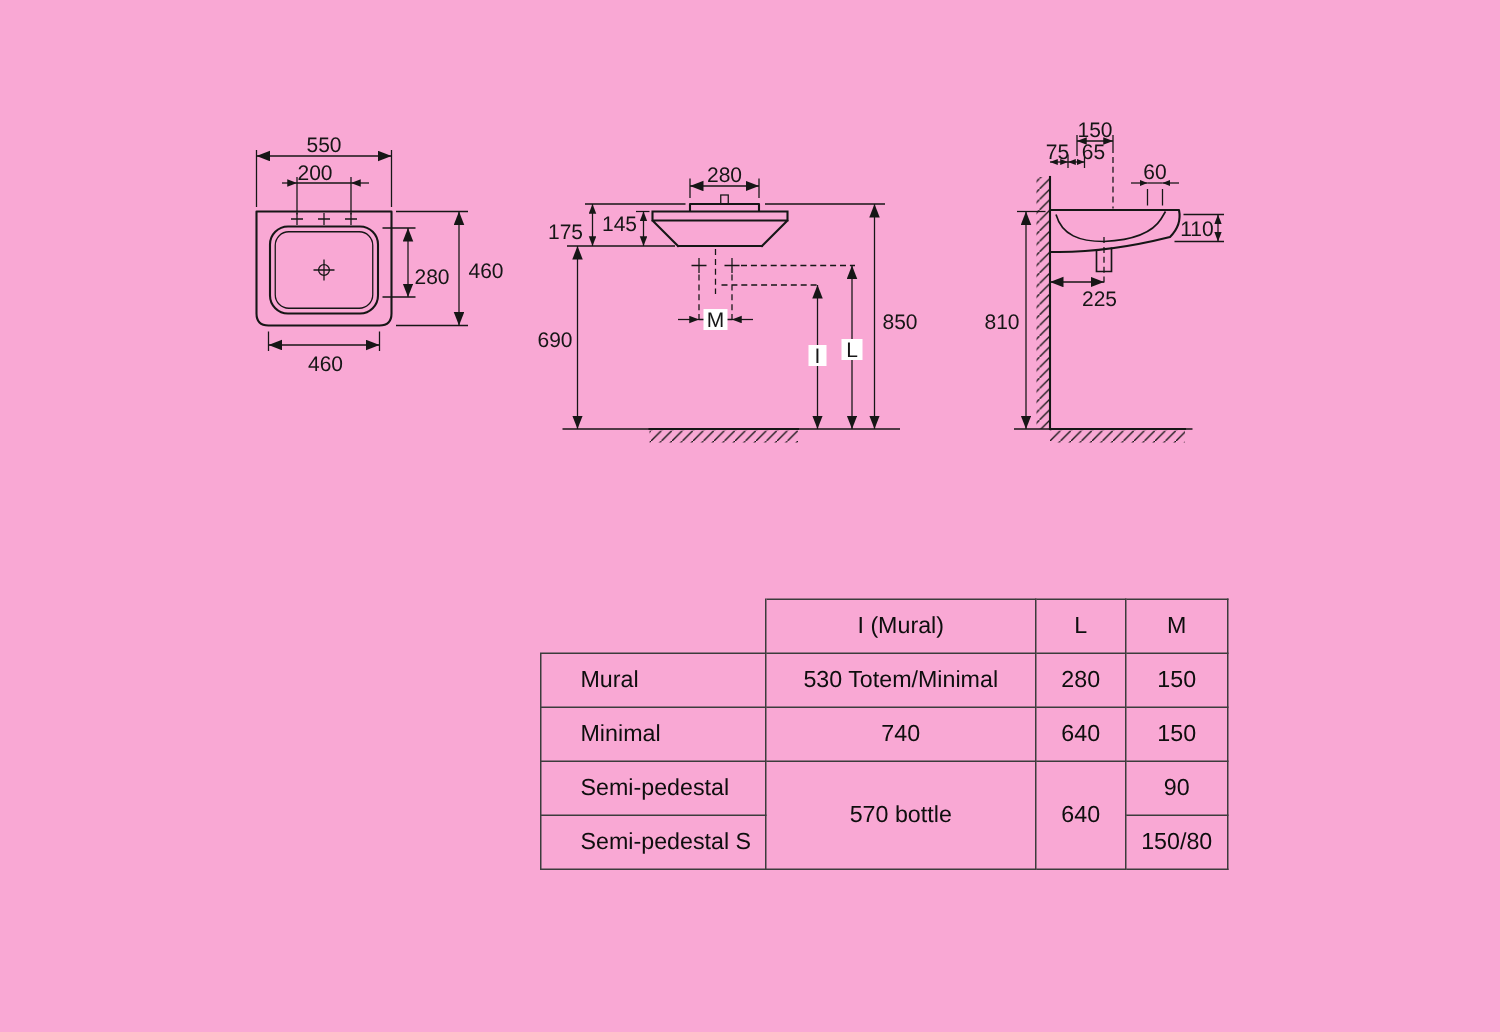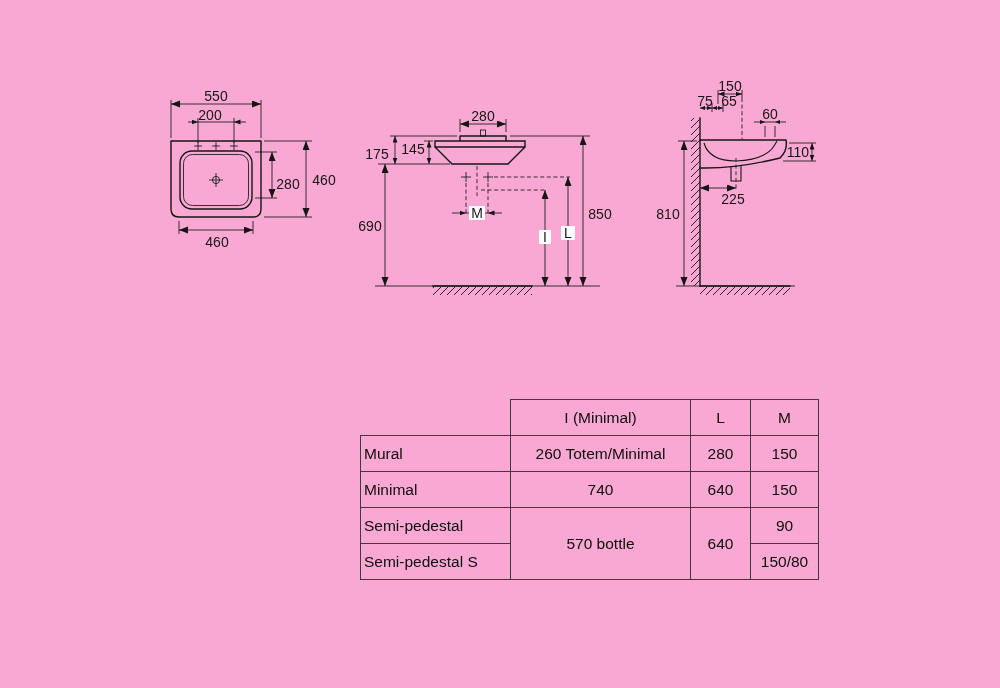"I (Minimal)" th { text: Minimal -> Mural }
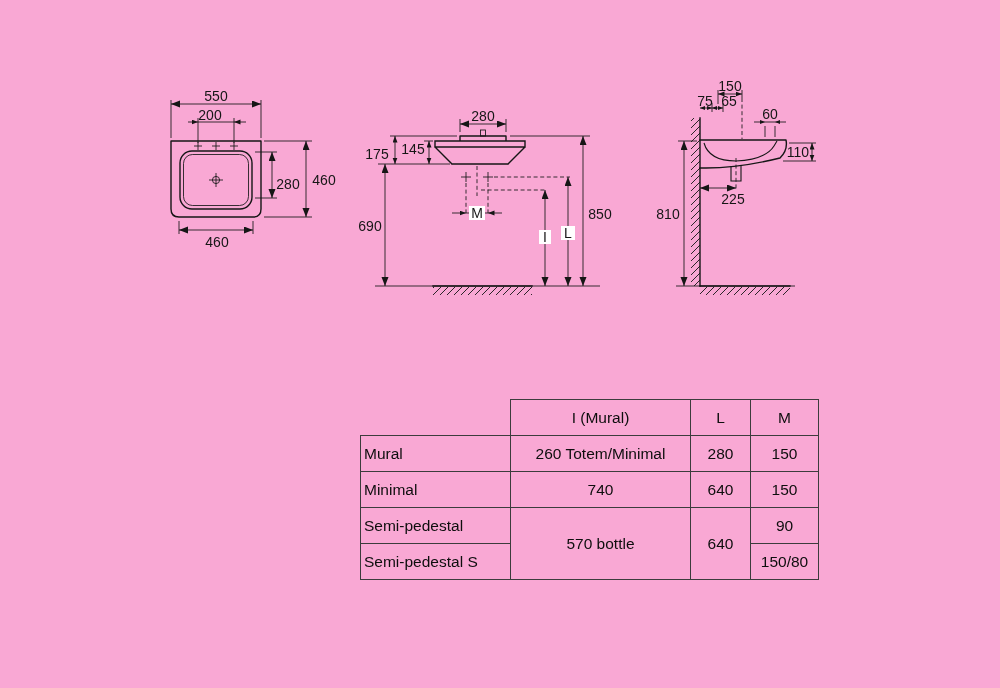"Mural" table.spec th.rowlabel { padding-left: 3px -> 26px }
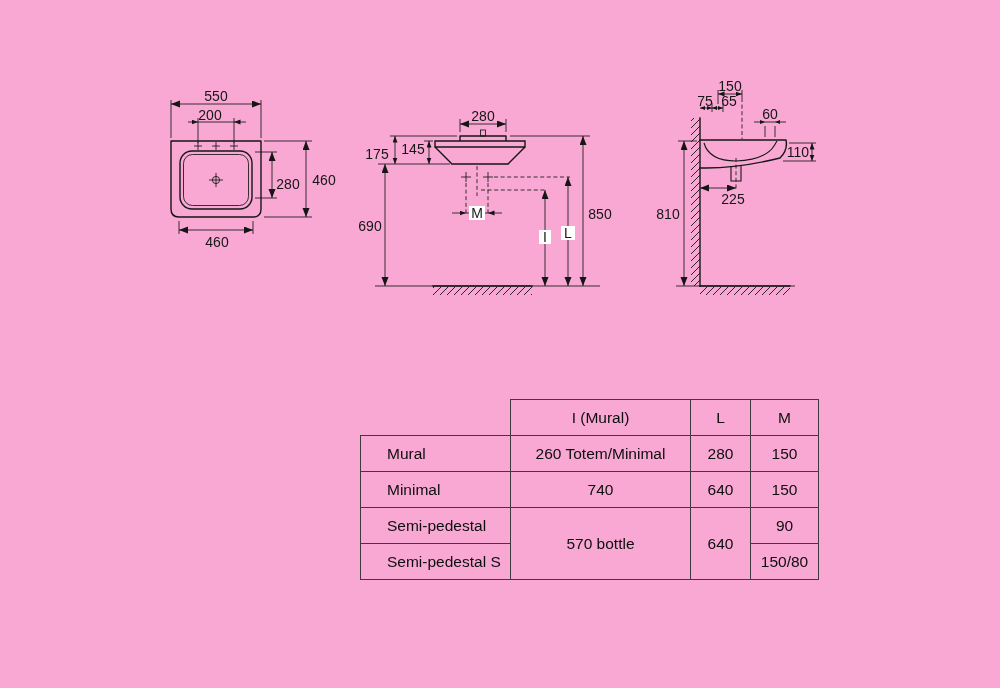"260 Totem/Minimal" td { text: 260 -> 530 }
